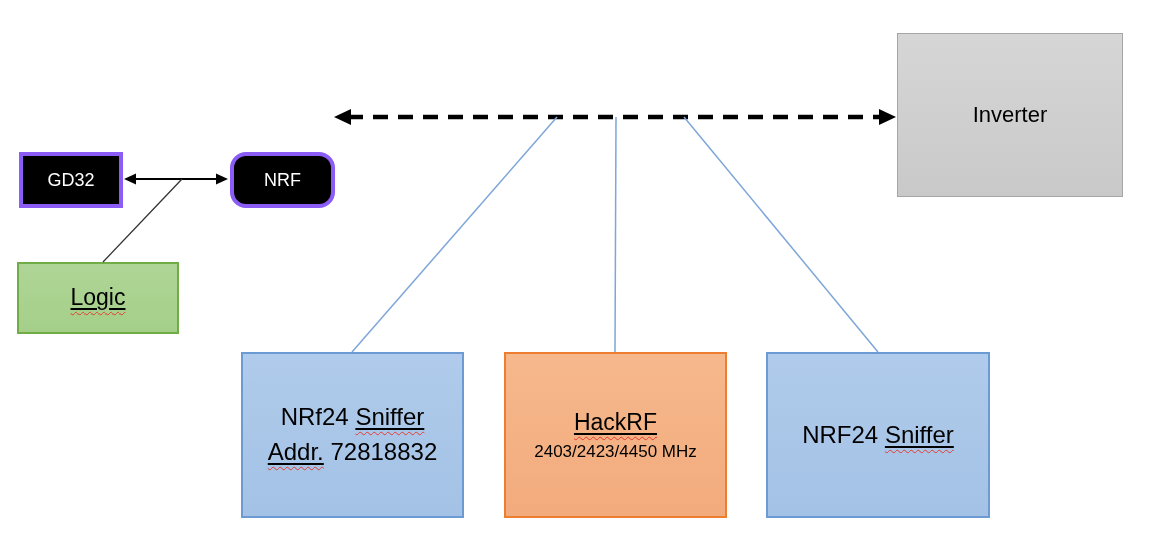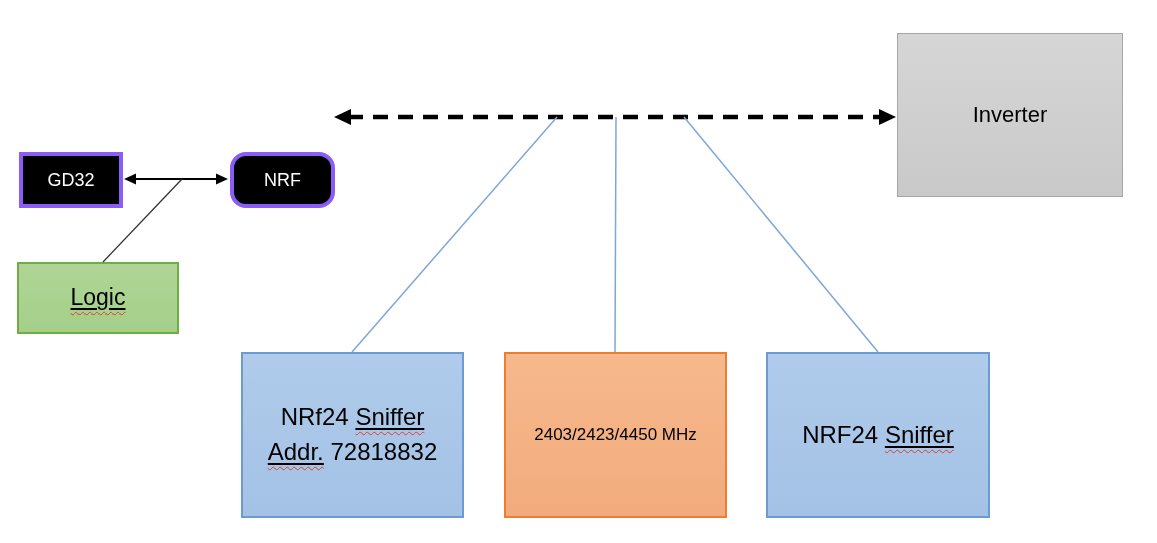"HackRF" div { html: none -> <div><span><span>HackRF</span></span></div> }
